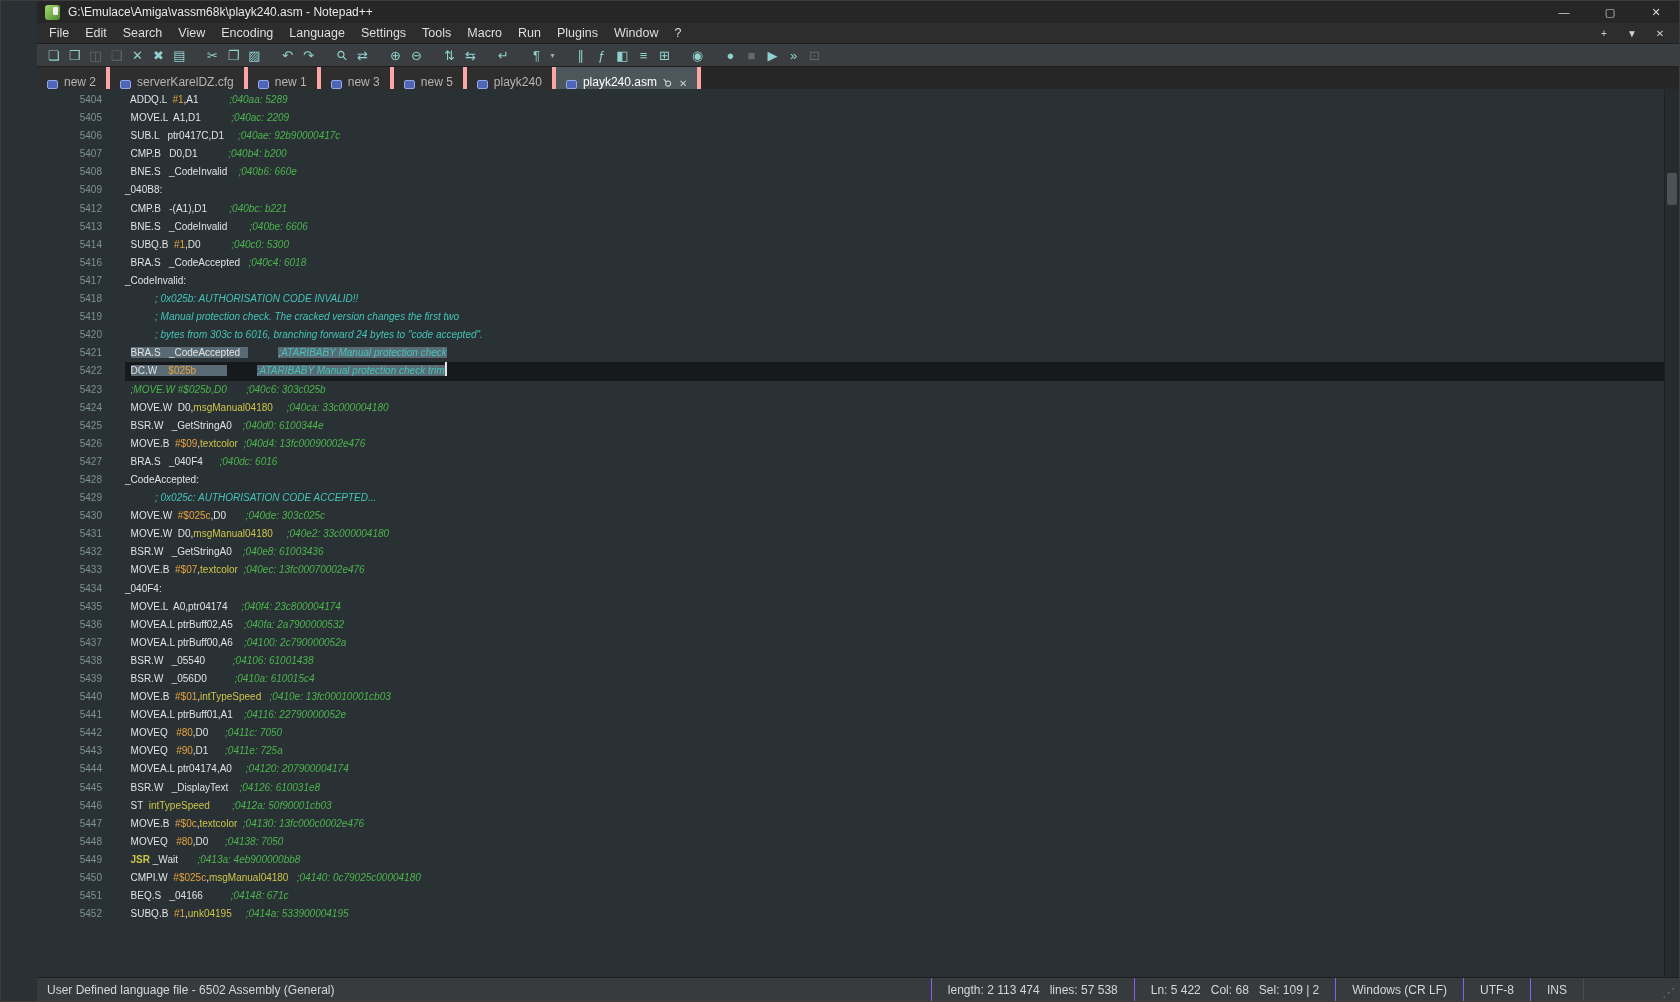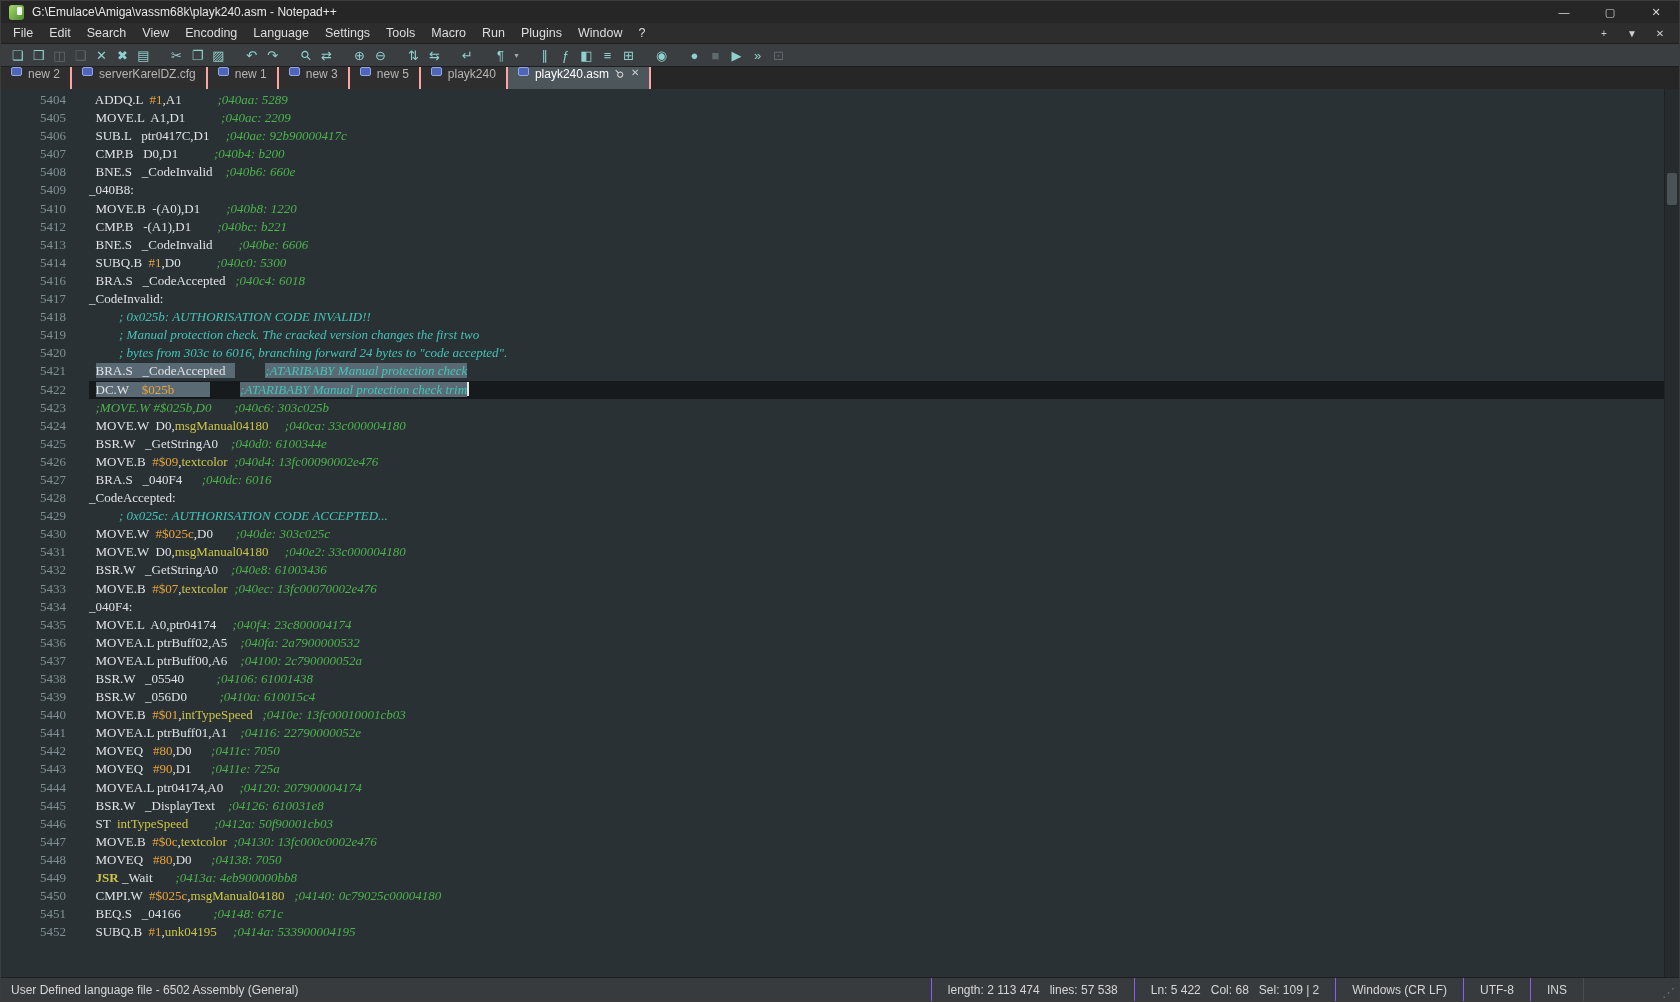"G:\Emulace\Amiga\vassm68k\playk240.asm -" .window { padding-left: none -> 36px }
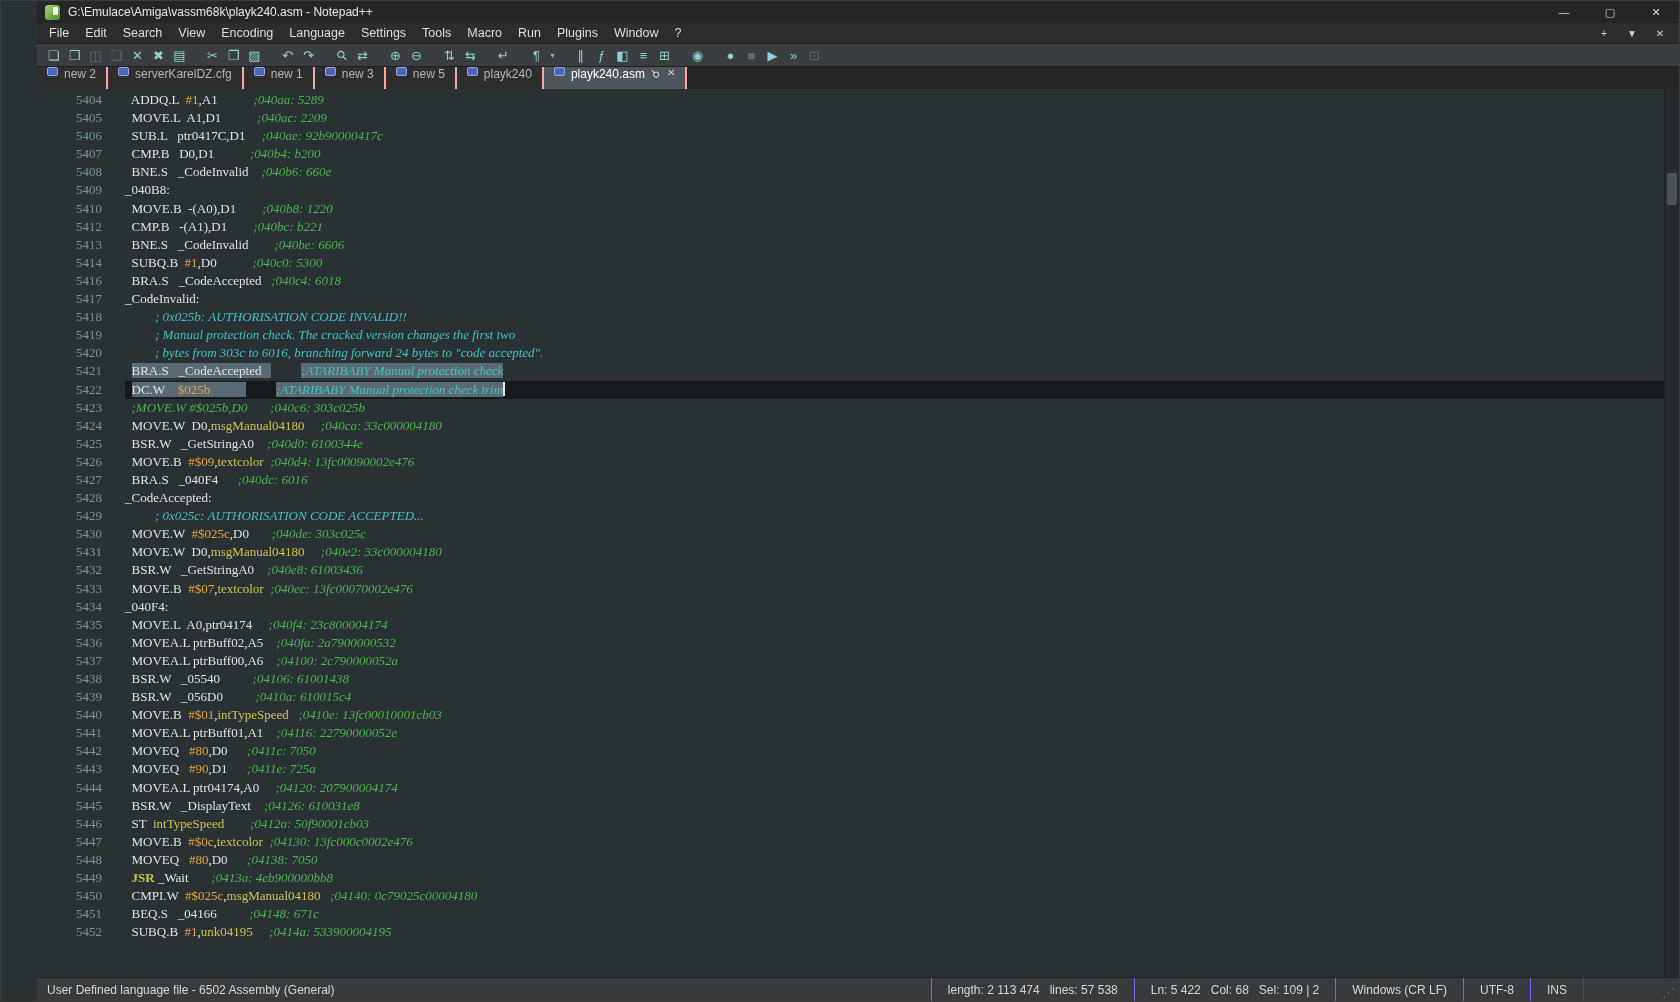"new 2" .tab { align-items: flex-start -> flex-end; border-right: 2px solid #fca5a5 -> 4px solid #fca5a5 }
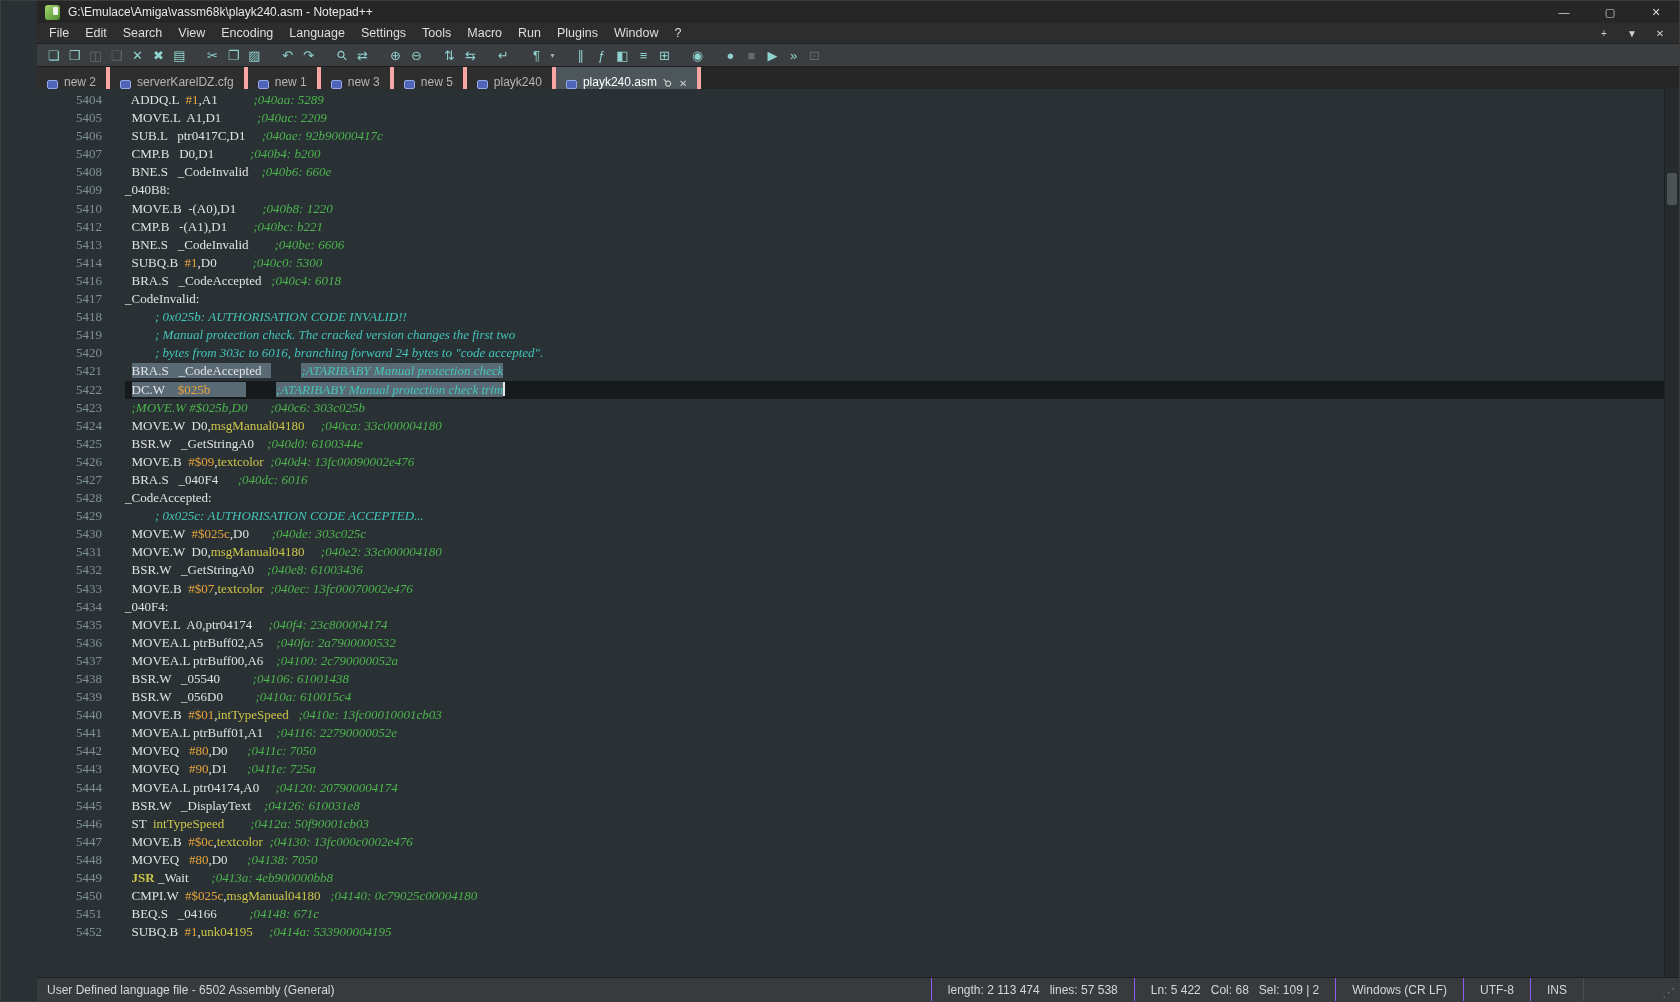"5404" .code-area { font-family: Liberation Serif, serif -> Liberation Sans, sans-serif; font-size: 13px -> 10px }
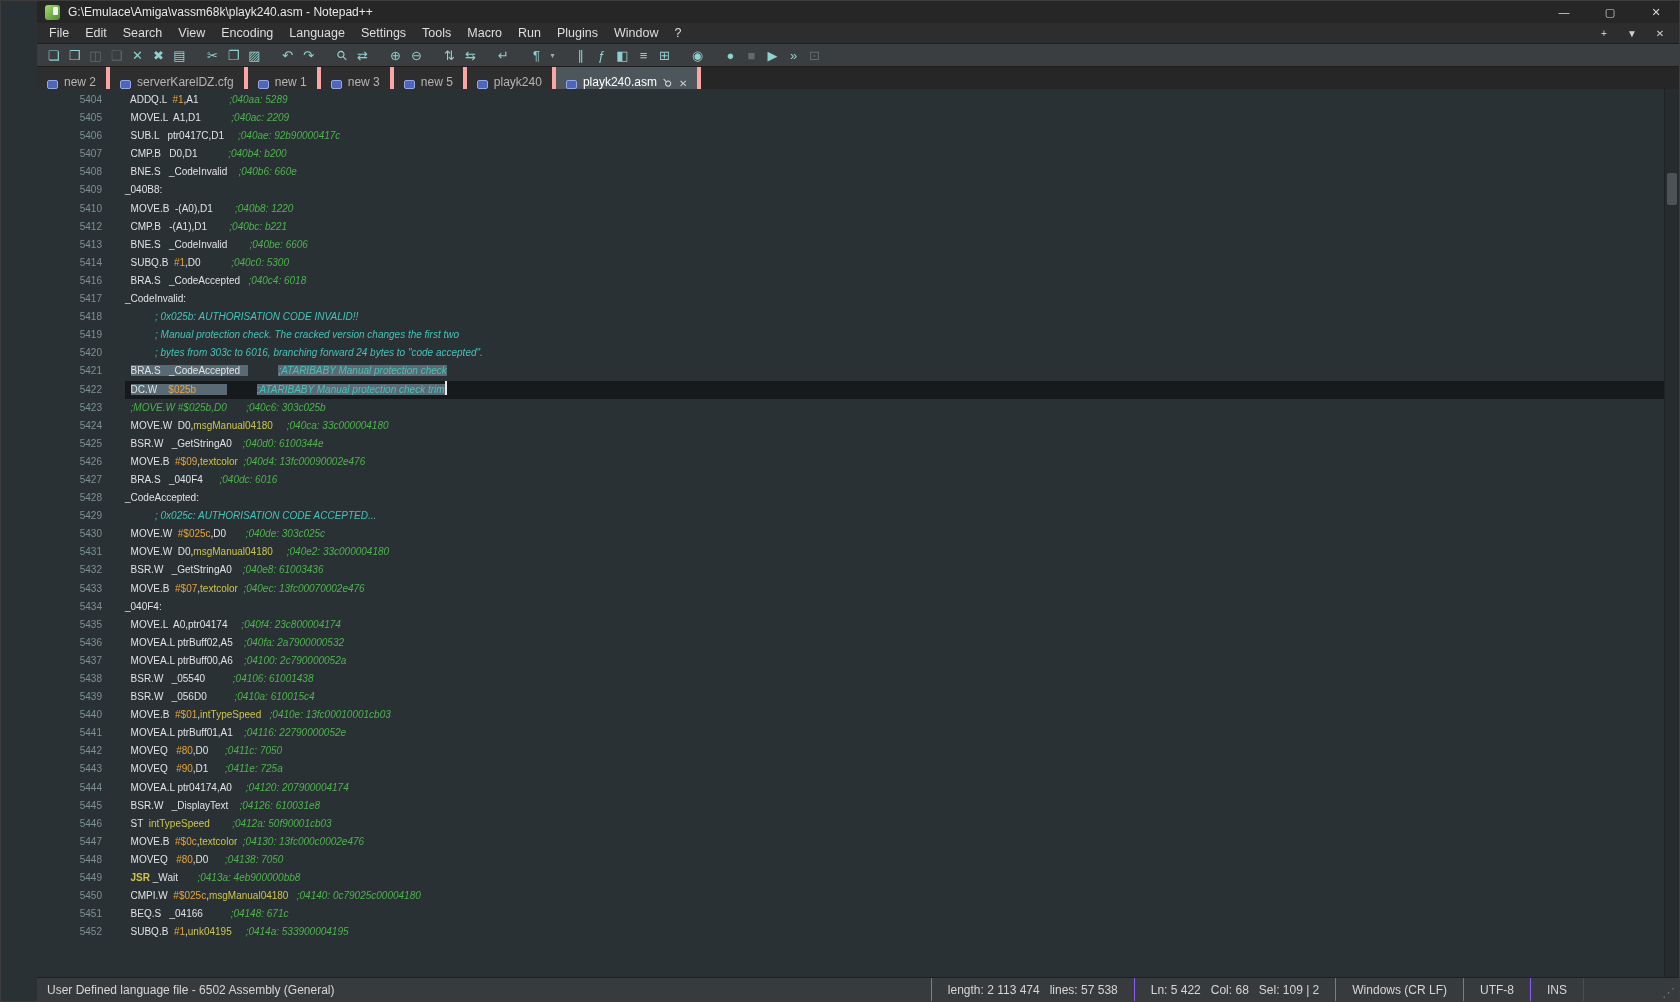"5410" div.code-line { html: <div><span>5410</span><span></span><span><span> MOVE.B -(A0),D1 </span><span>;040b8: 1220</span></span></div> -> none }
